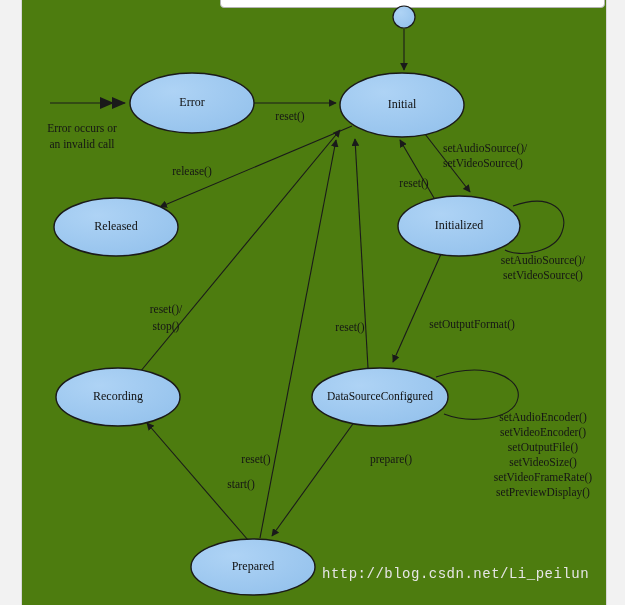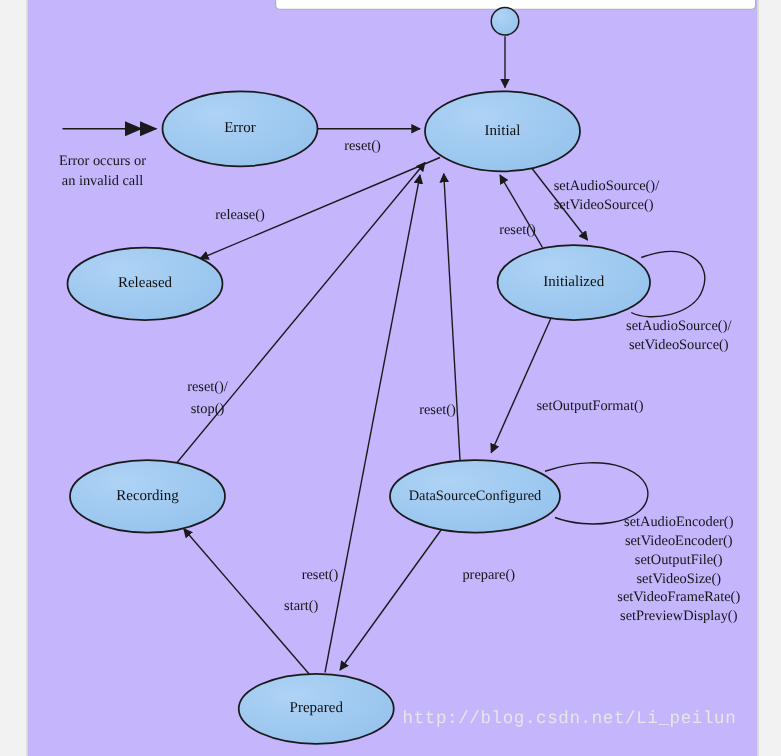"Error" #page { background: #c4b5fd -> #4d7c0f }
